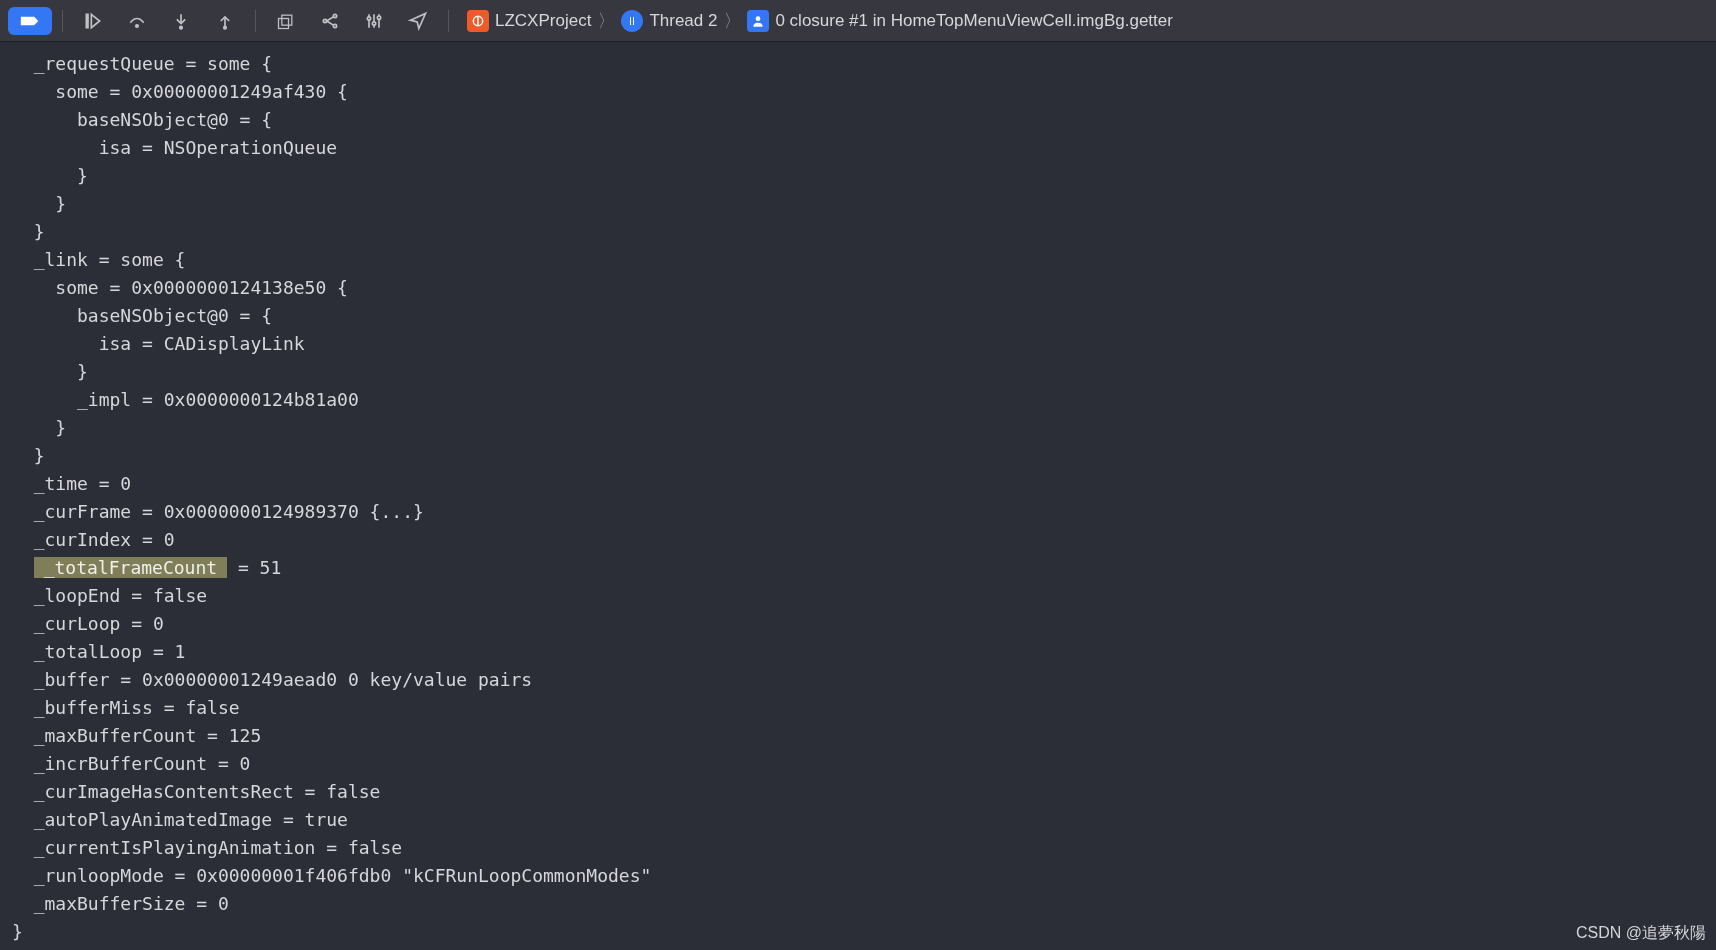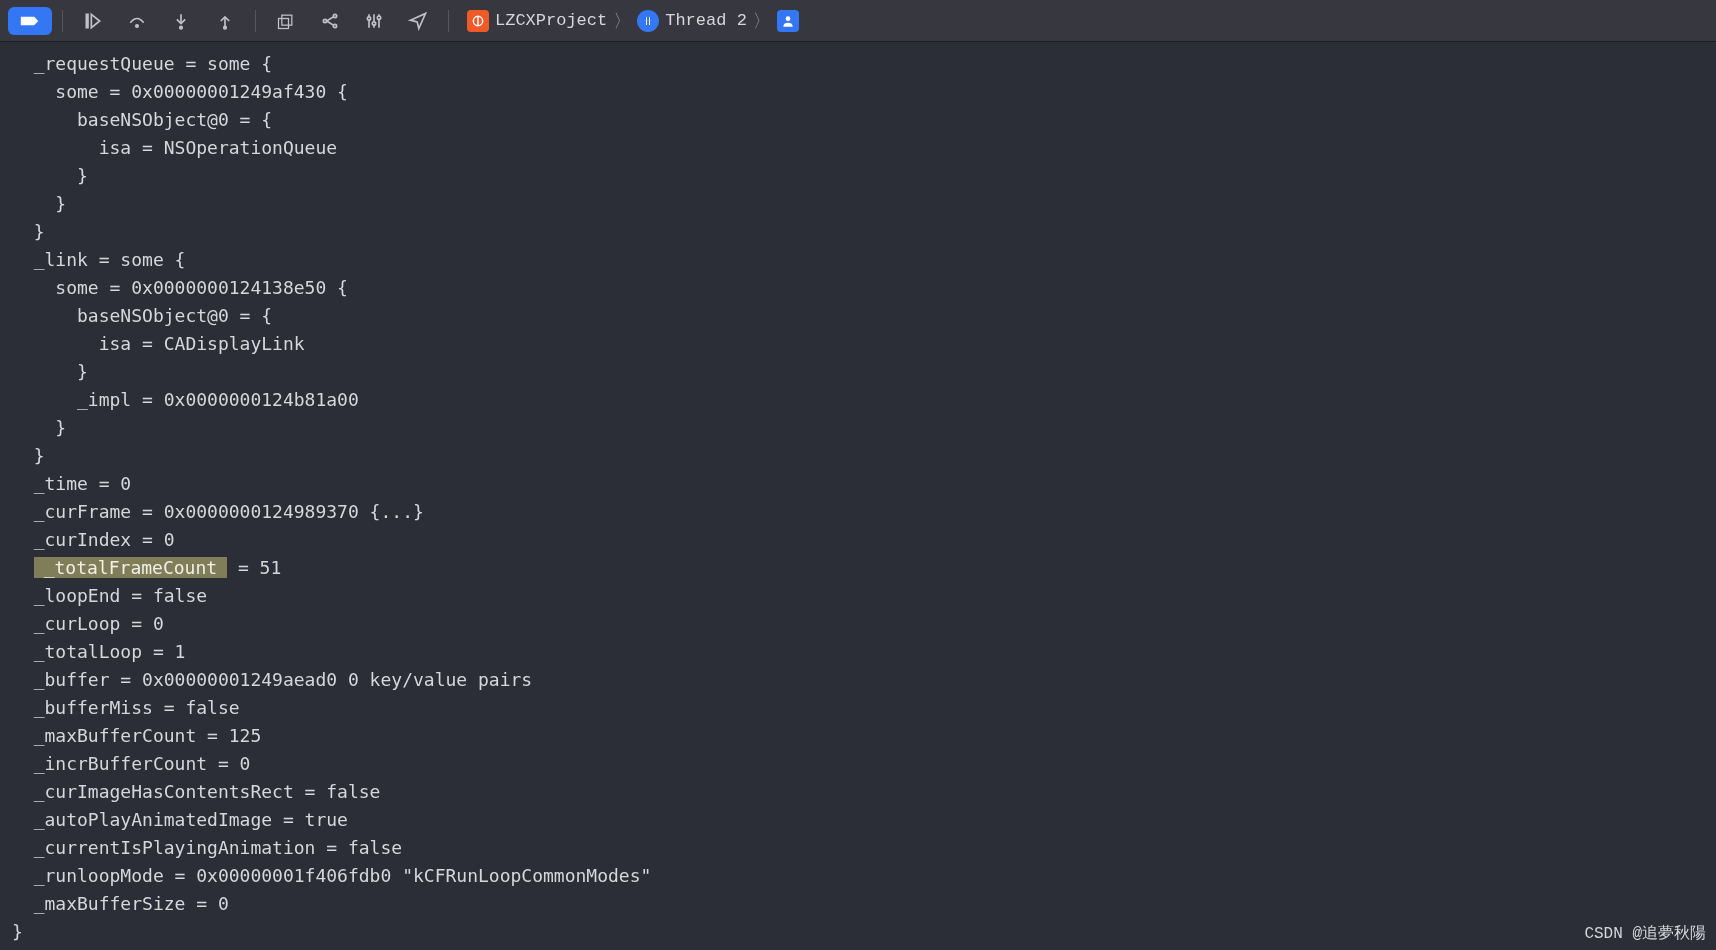"LZCXProject" .breadcrumb { font-family: Liberation Mono, monospace -> none }
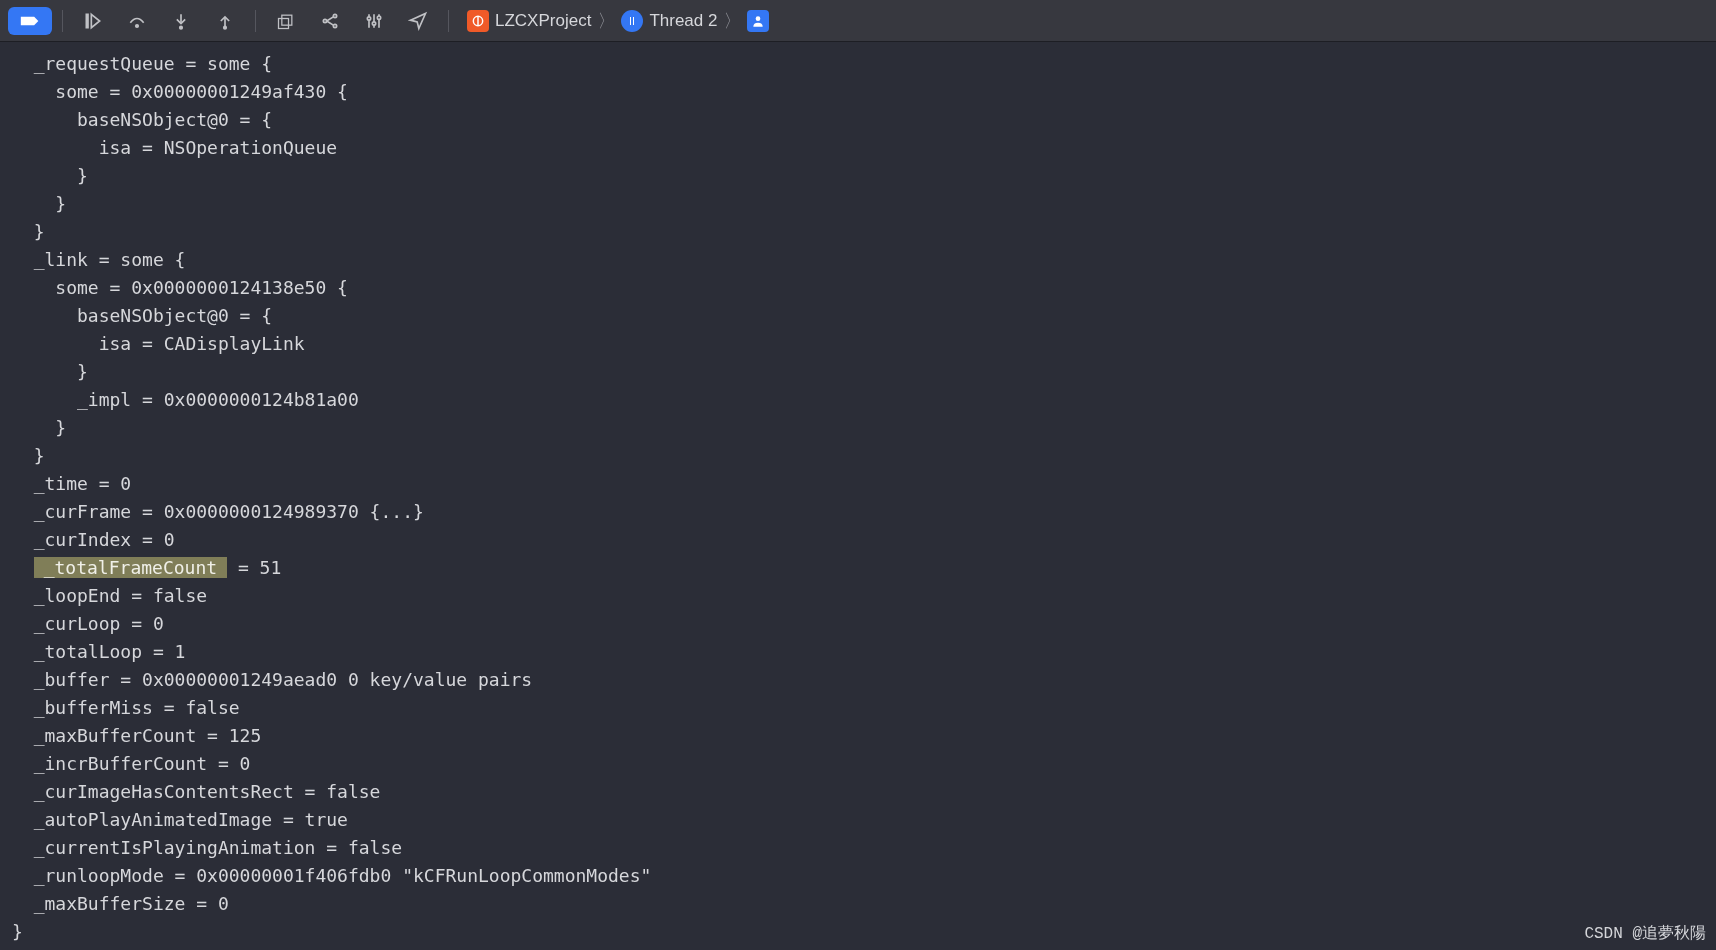"0 closure #1 in" span { html: none -> <span>0 closure #1 in HomeTopMenuViewCell.imgBg.getter</span> }
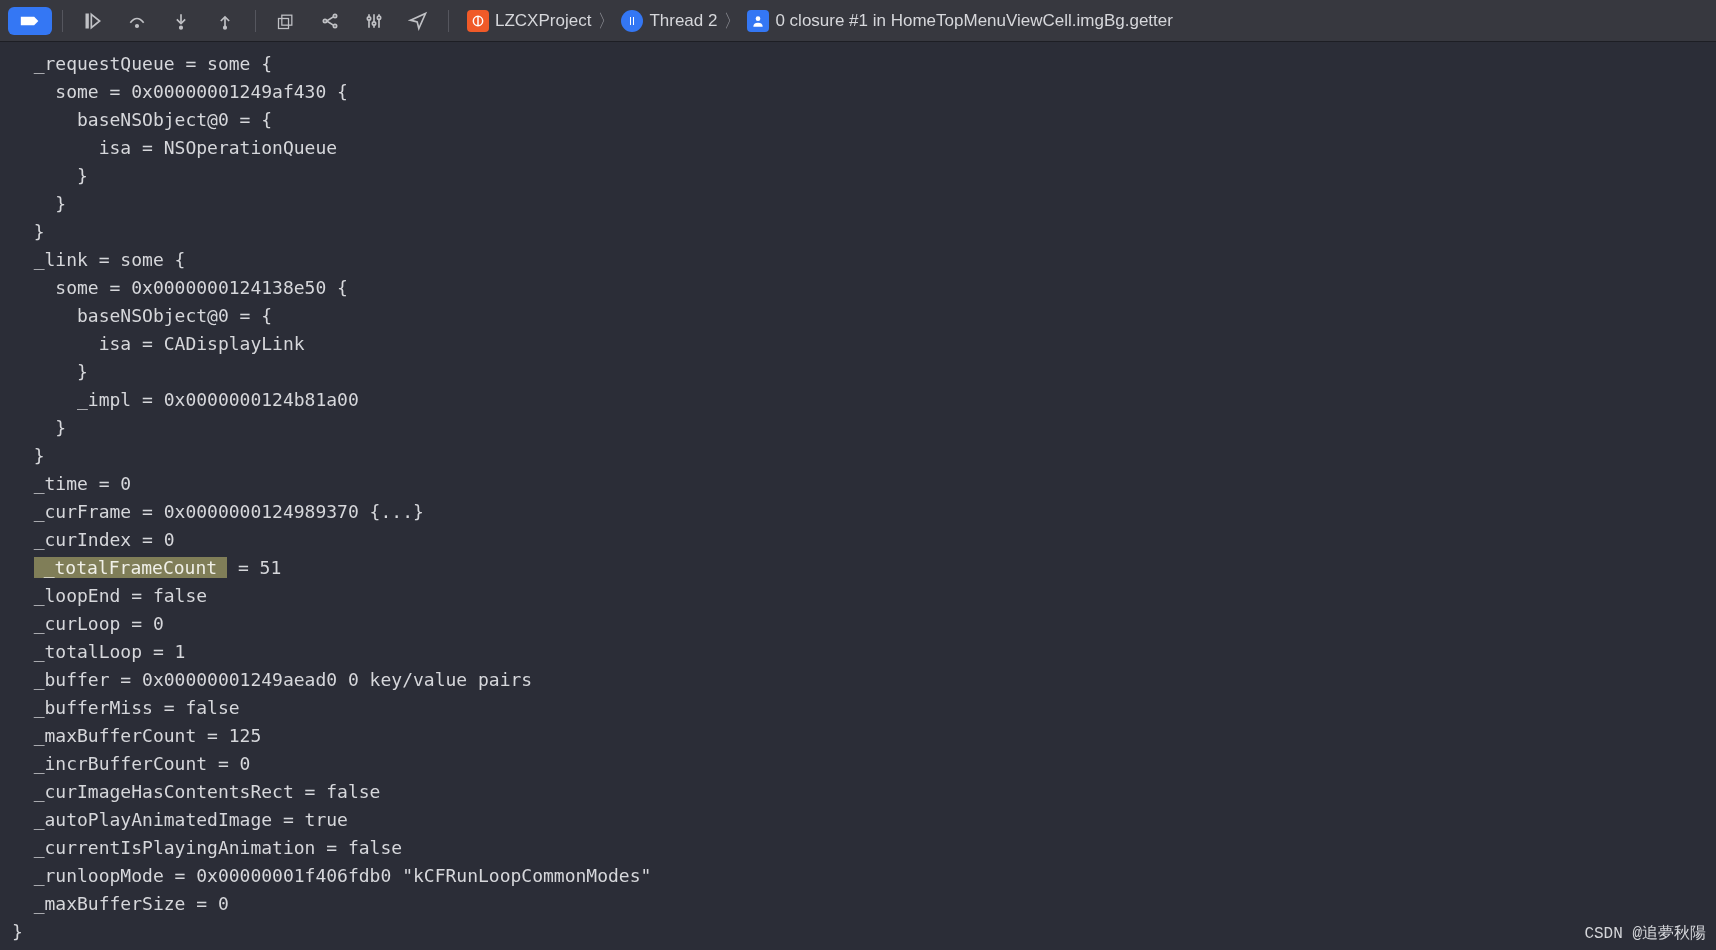"CSDN @追夢秋陽" .watermark { font-family: Liberation Mono, monospace -> Liberation Sans, sans-serif }
